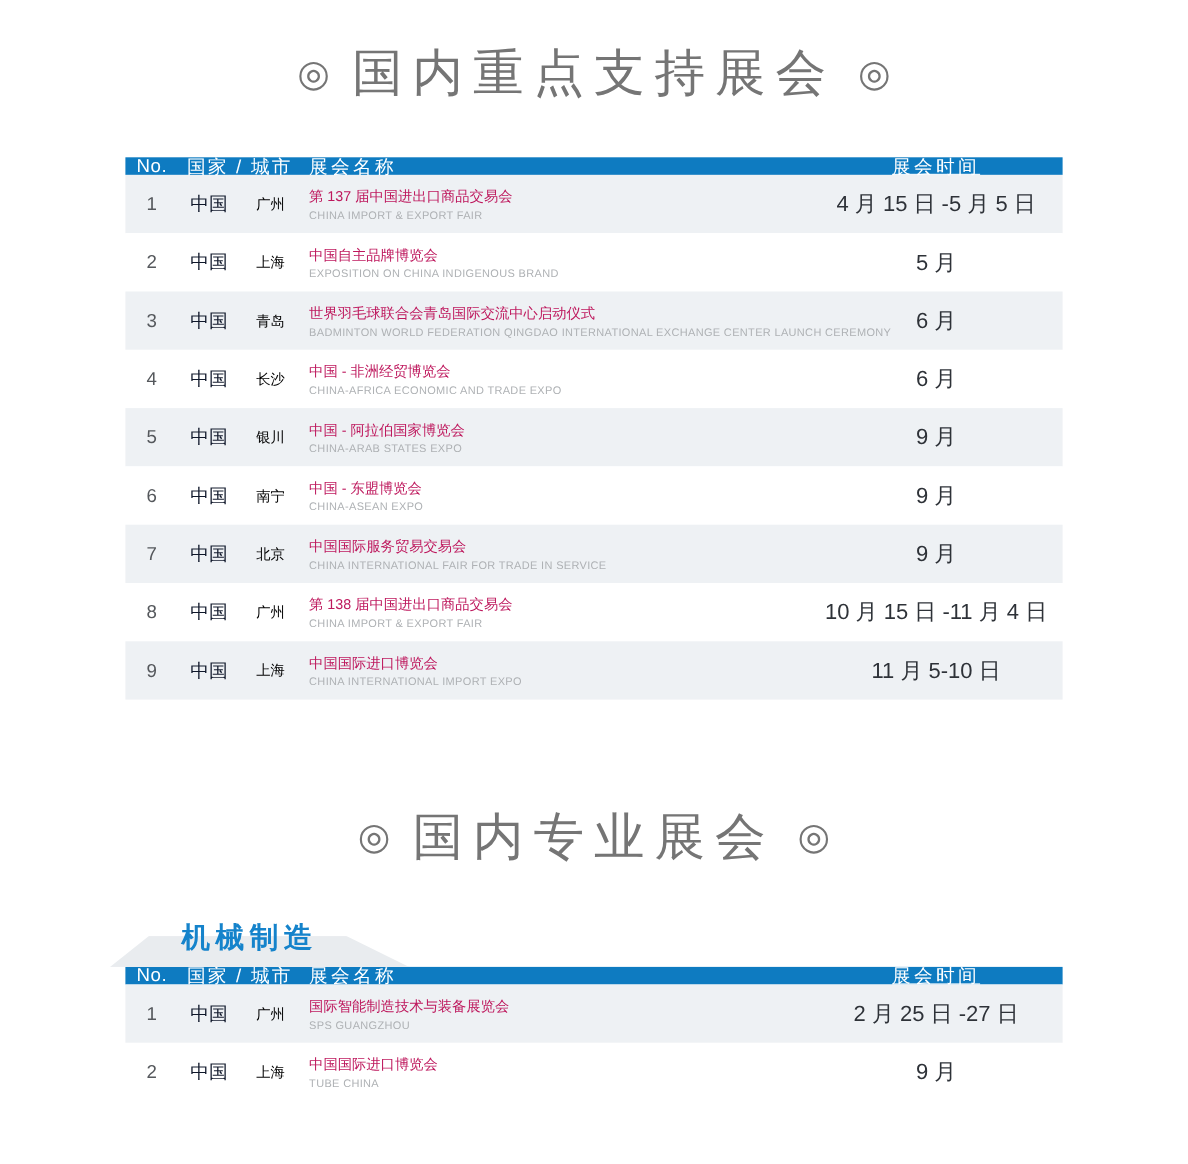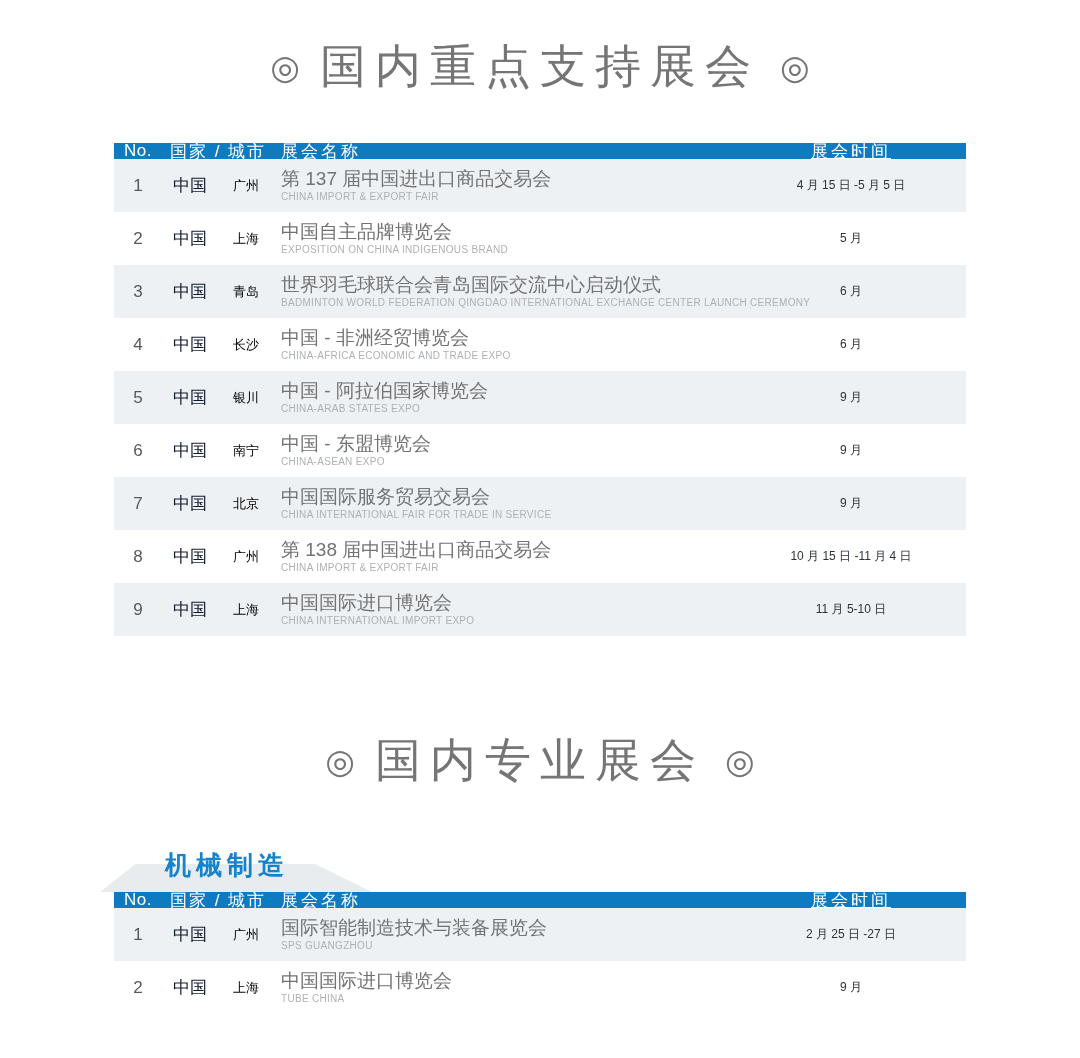"第 137 届中国进出口商品交易会" .c-name .zh { color: #737373 -> #be185d; font-size: 19px -> 13px }
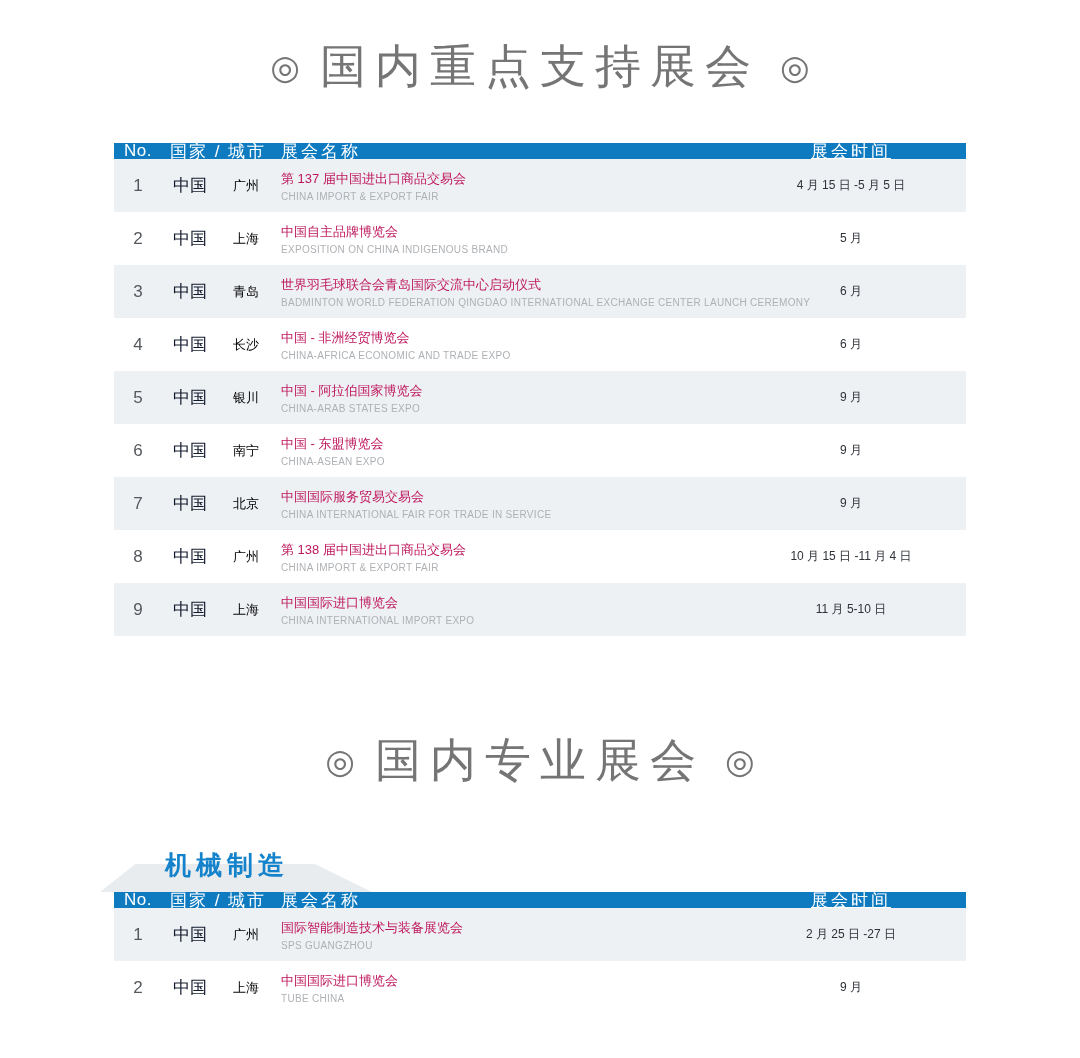"4 月 15 日 -5" .c-time { font-size: 12px -> 20px }
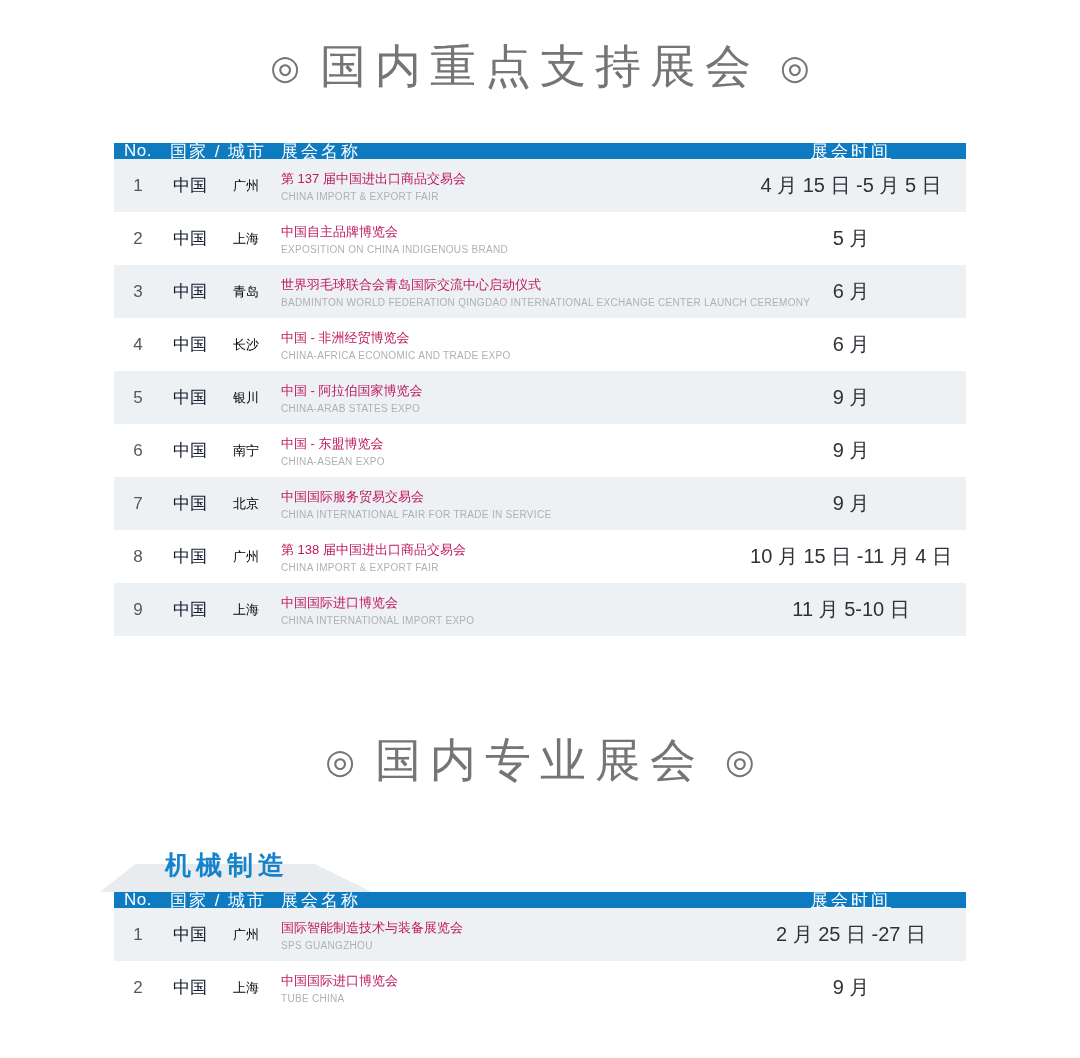"机械制造" .category-wrap { margin-top: 56px -> 43px }
